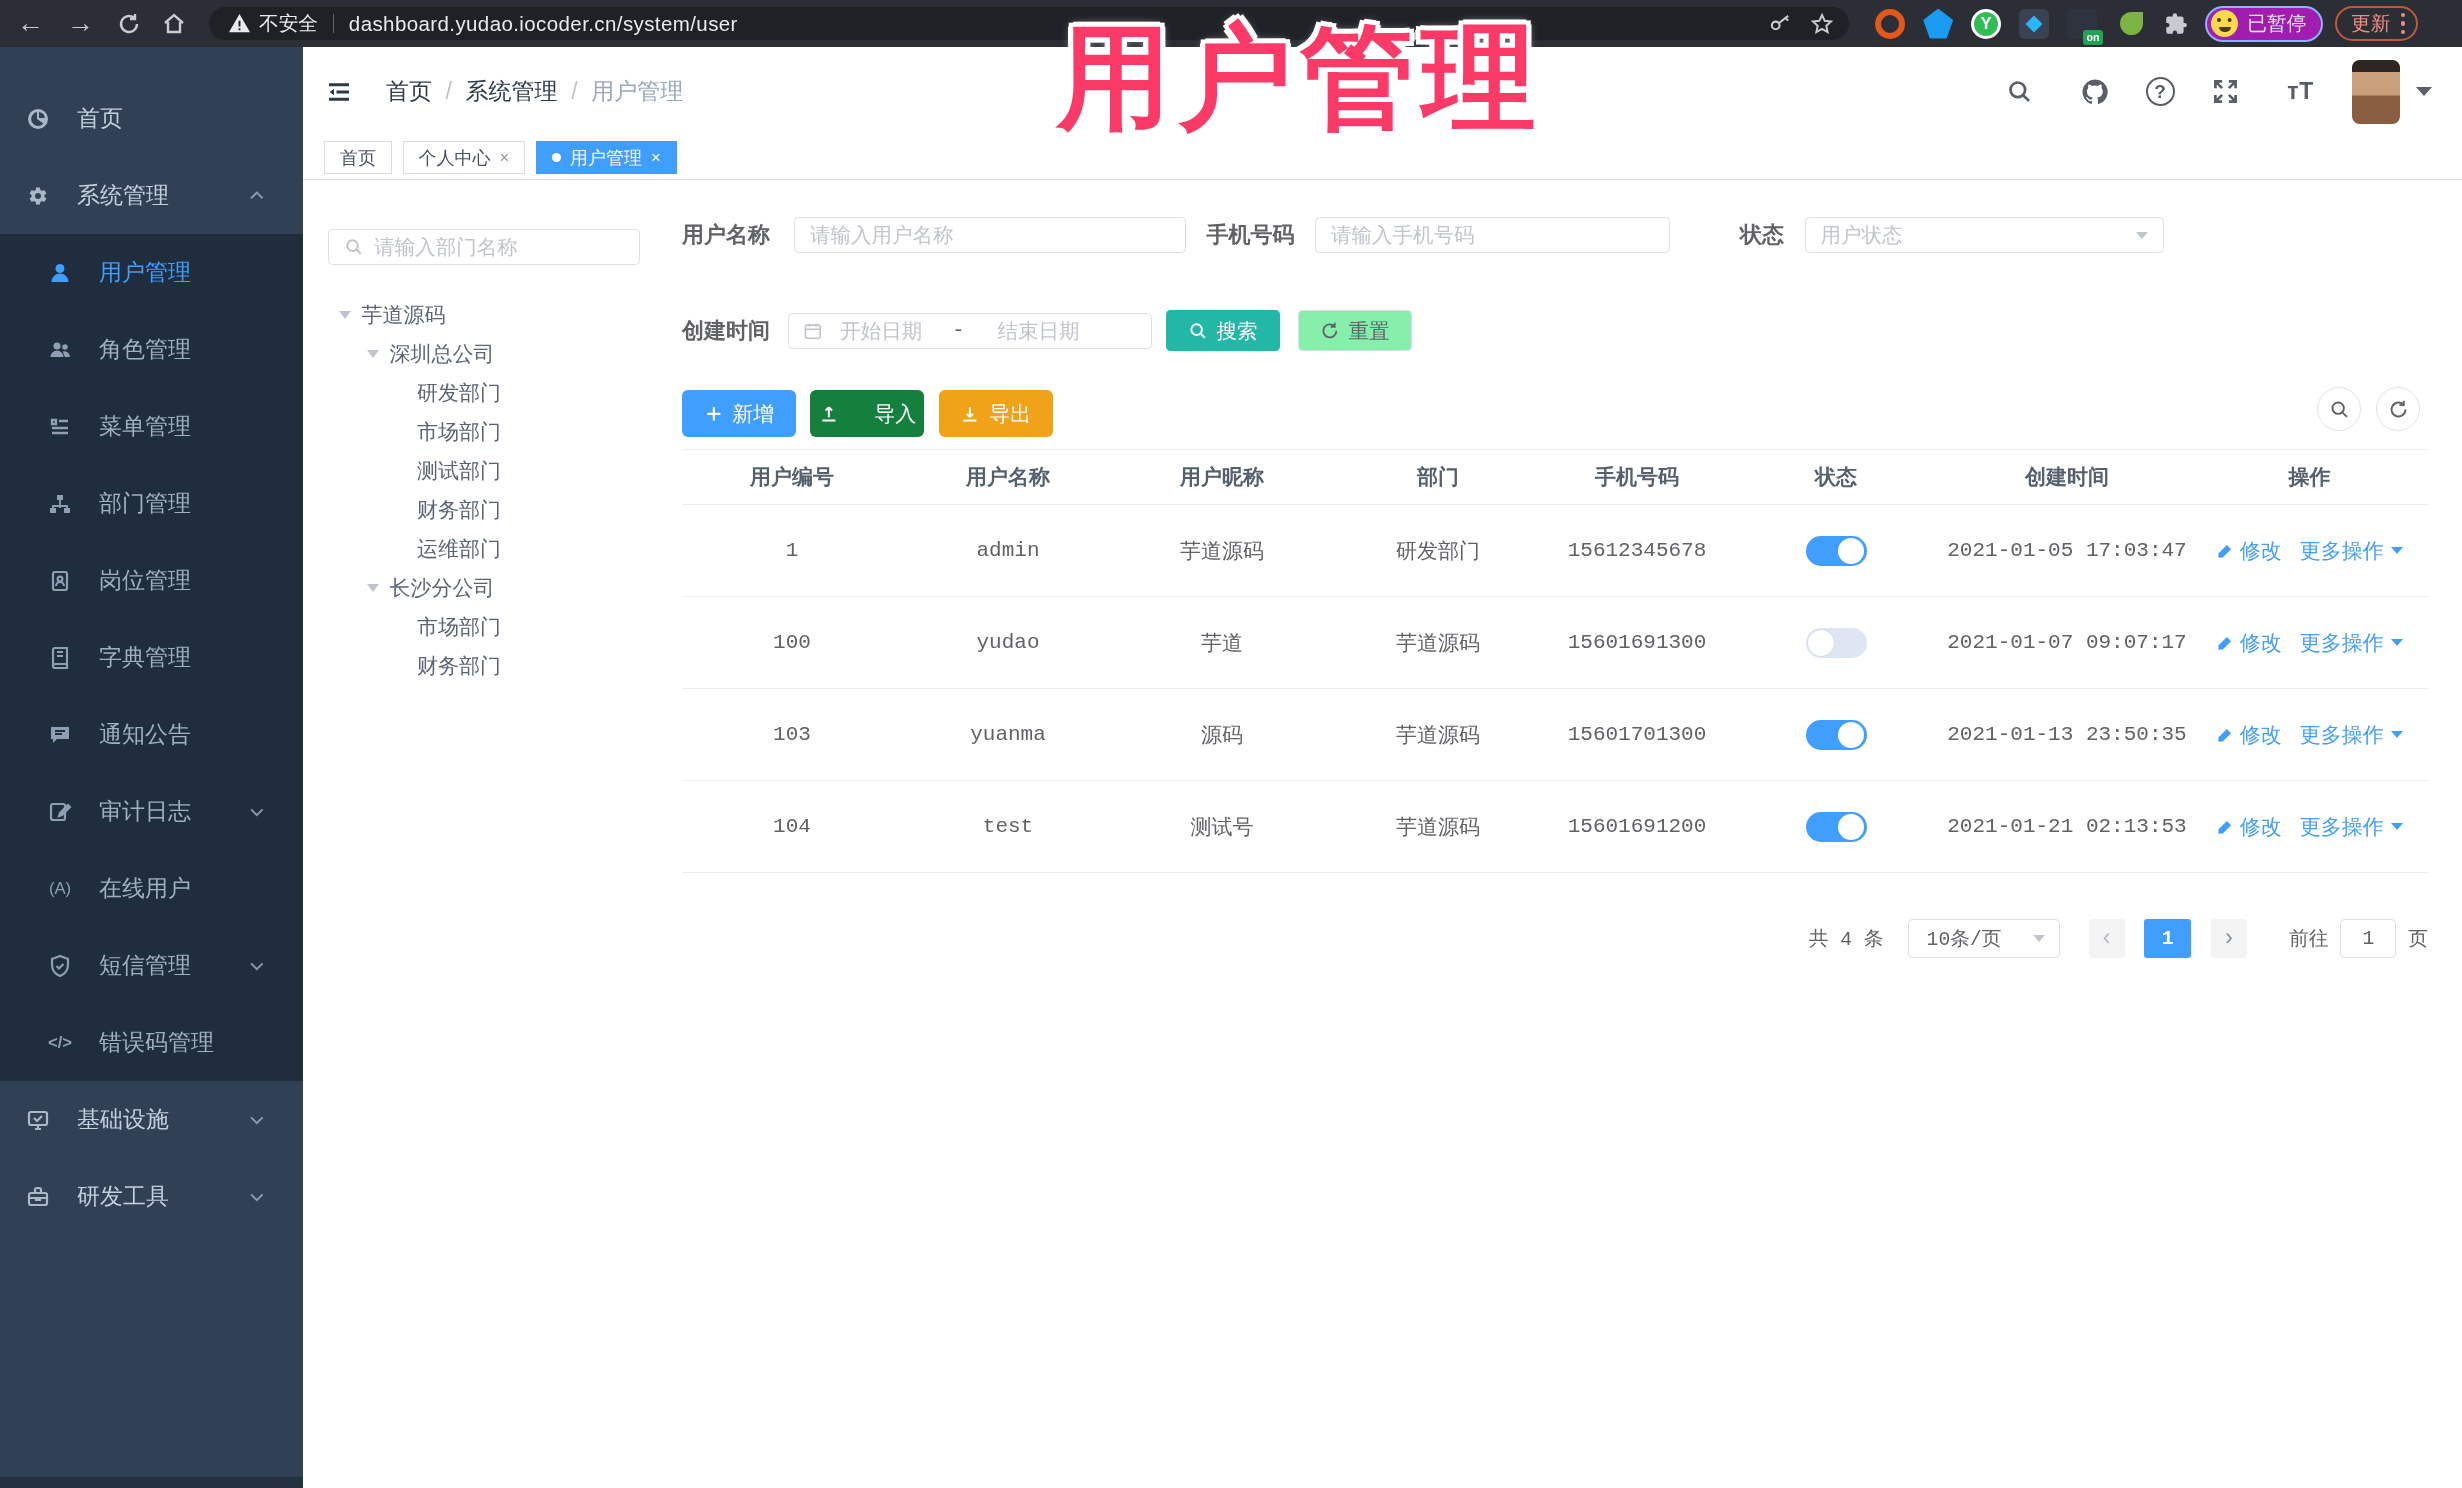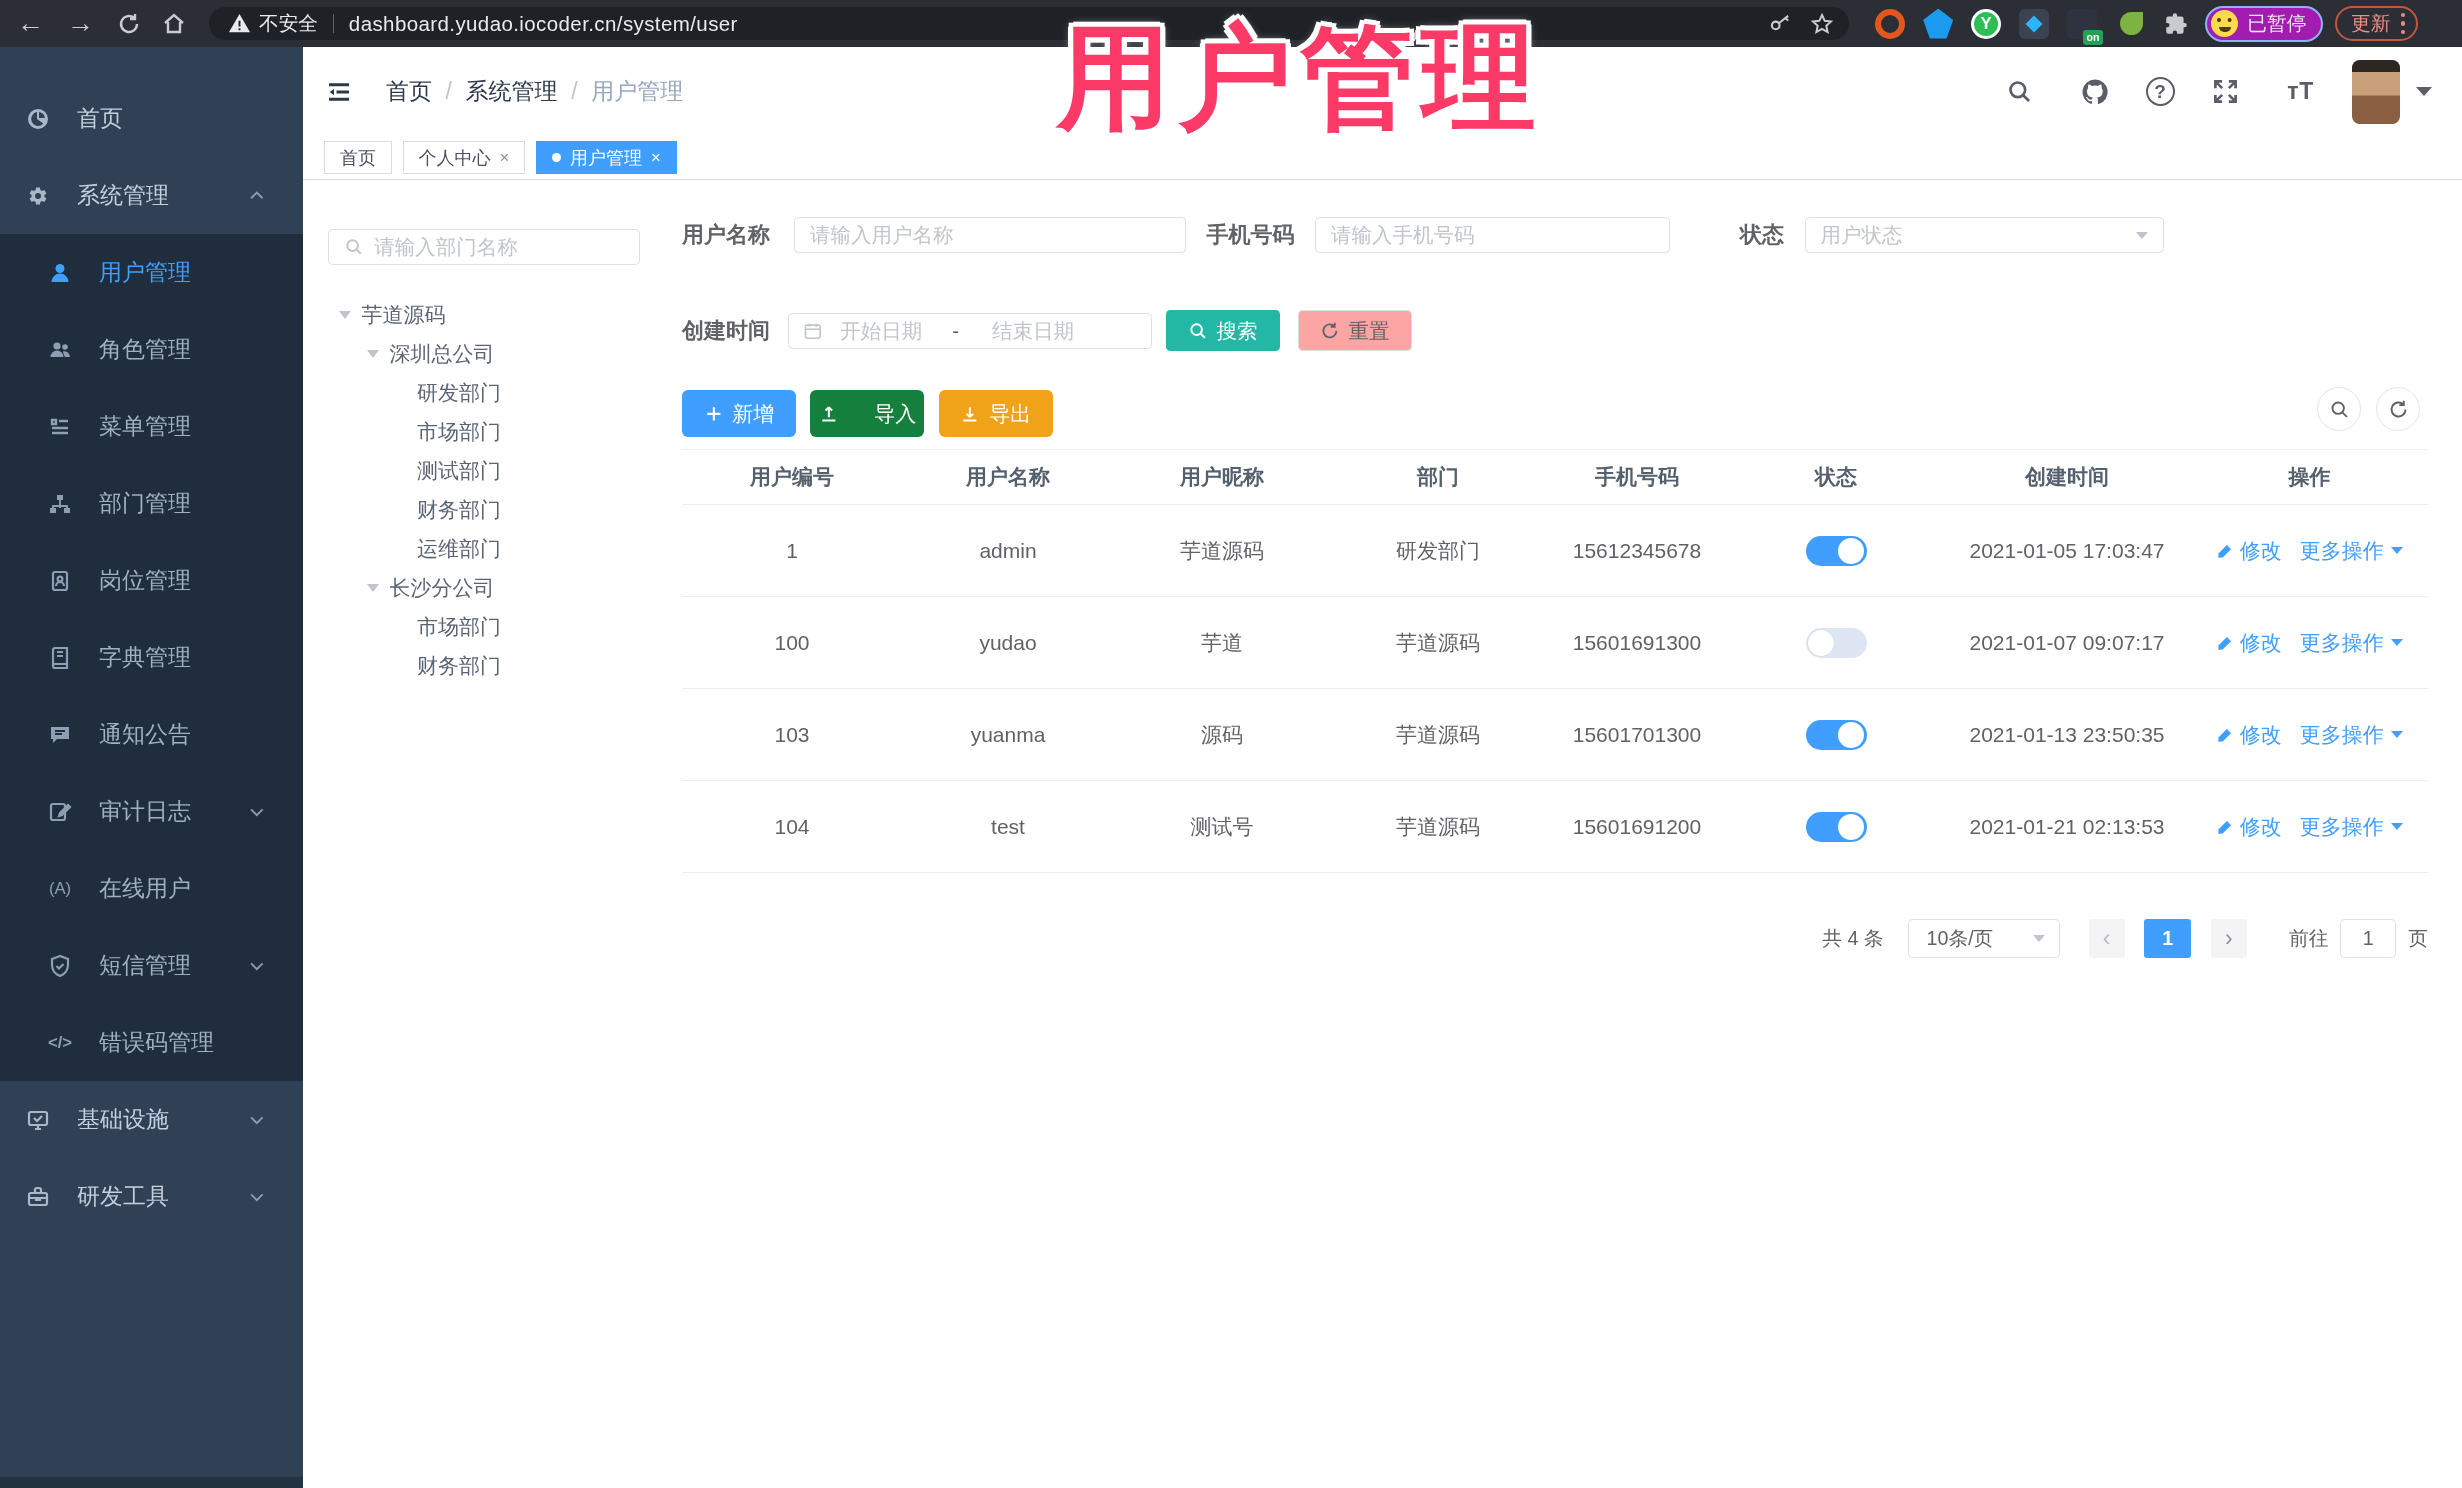"用户名称" .main-panel { font-family: none -> Liberation Mono, monospace }
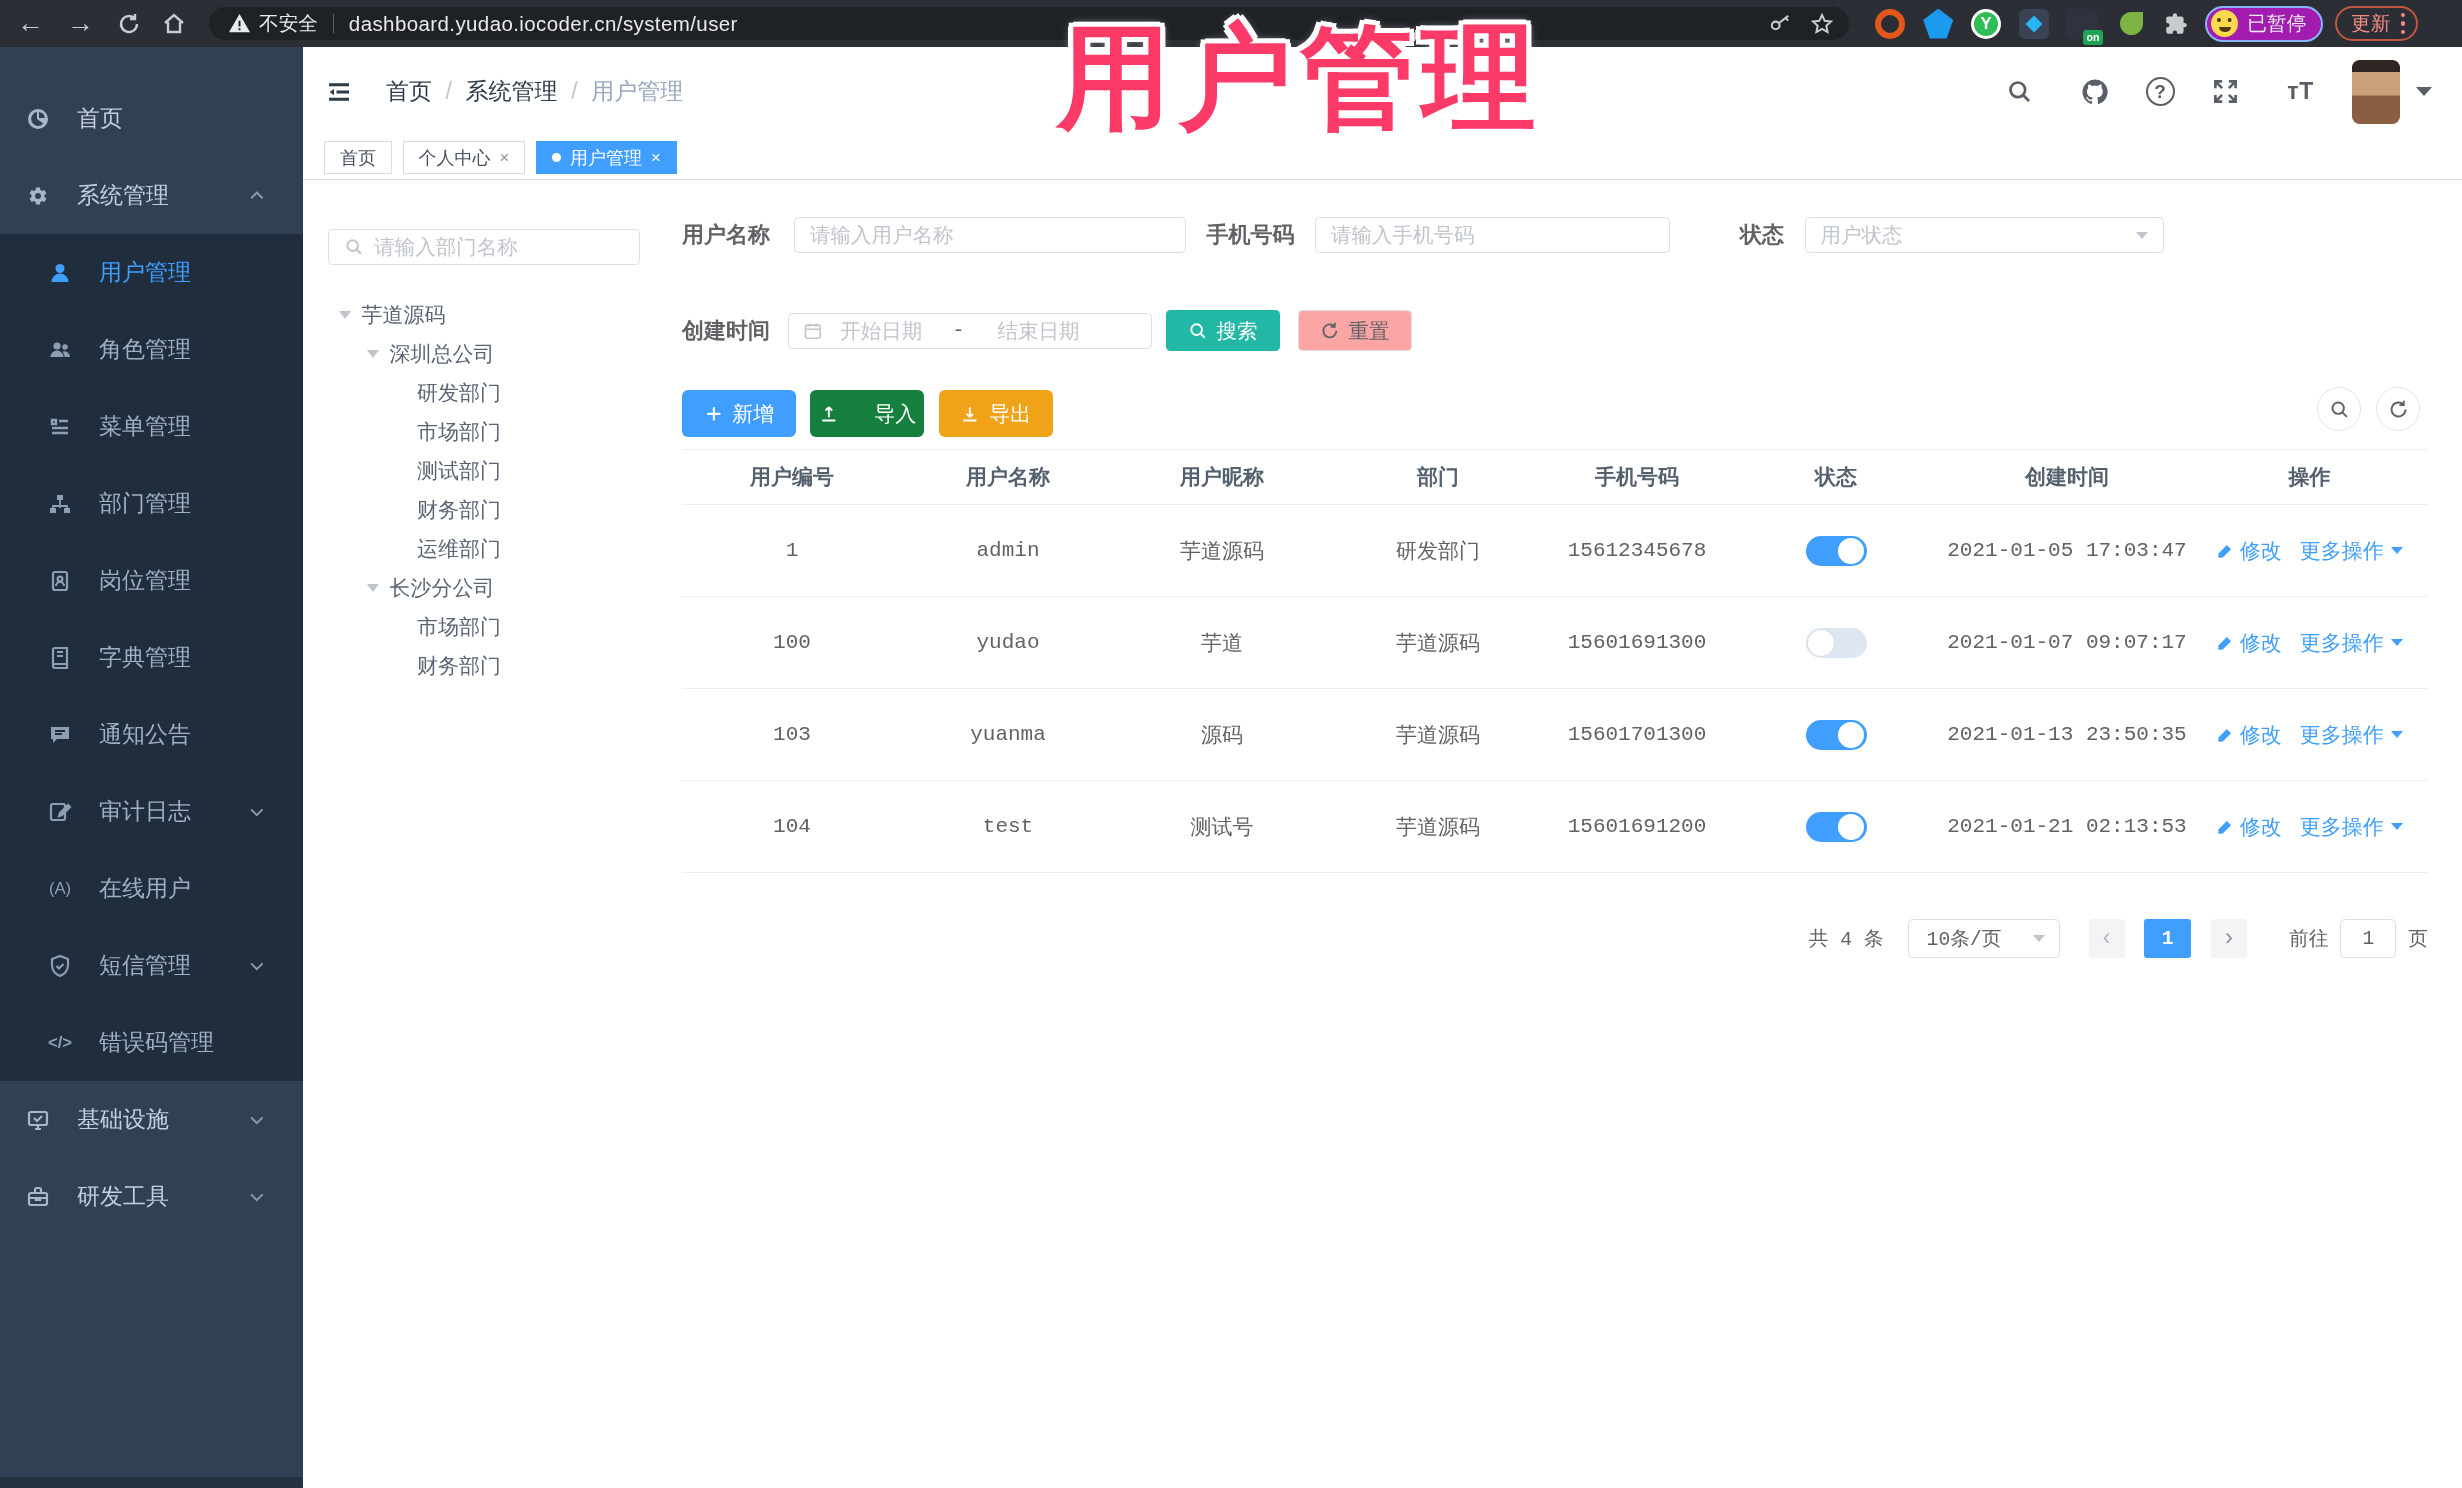"重置" .btn-reset { background: #fca5a5 -> #86efac }
